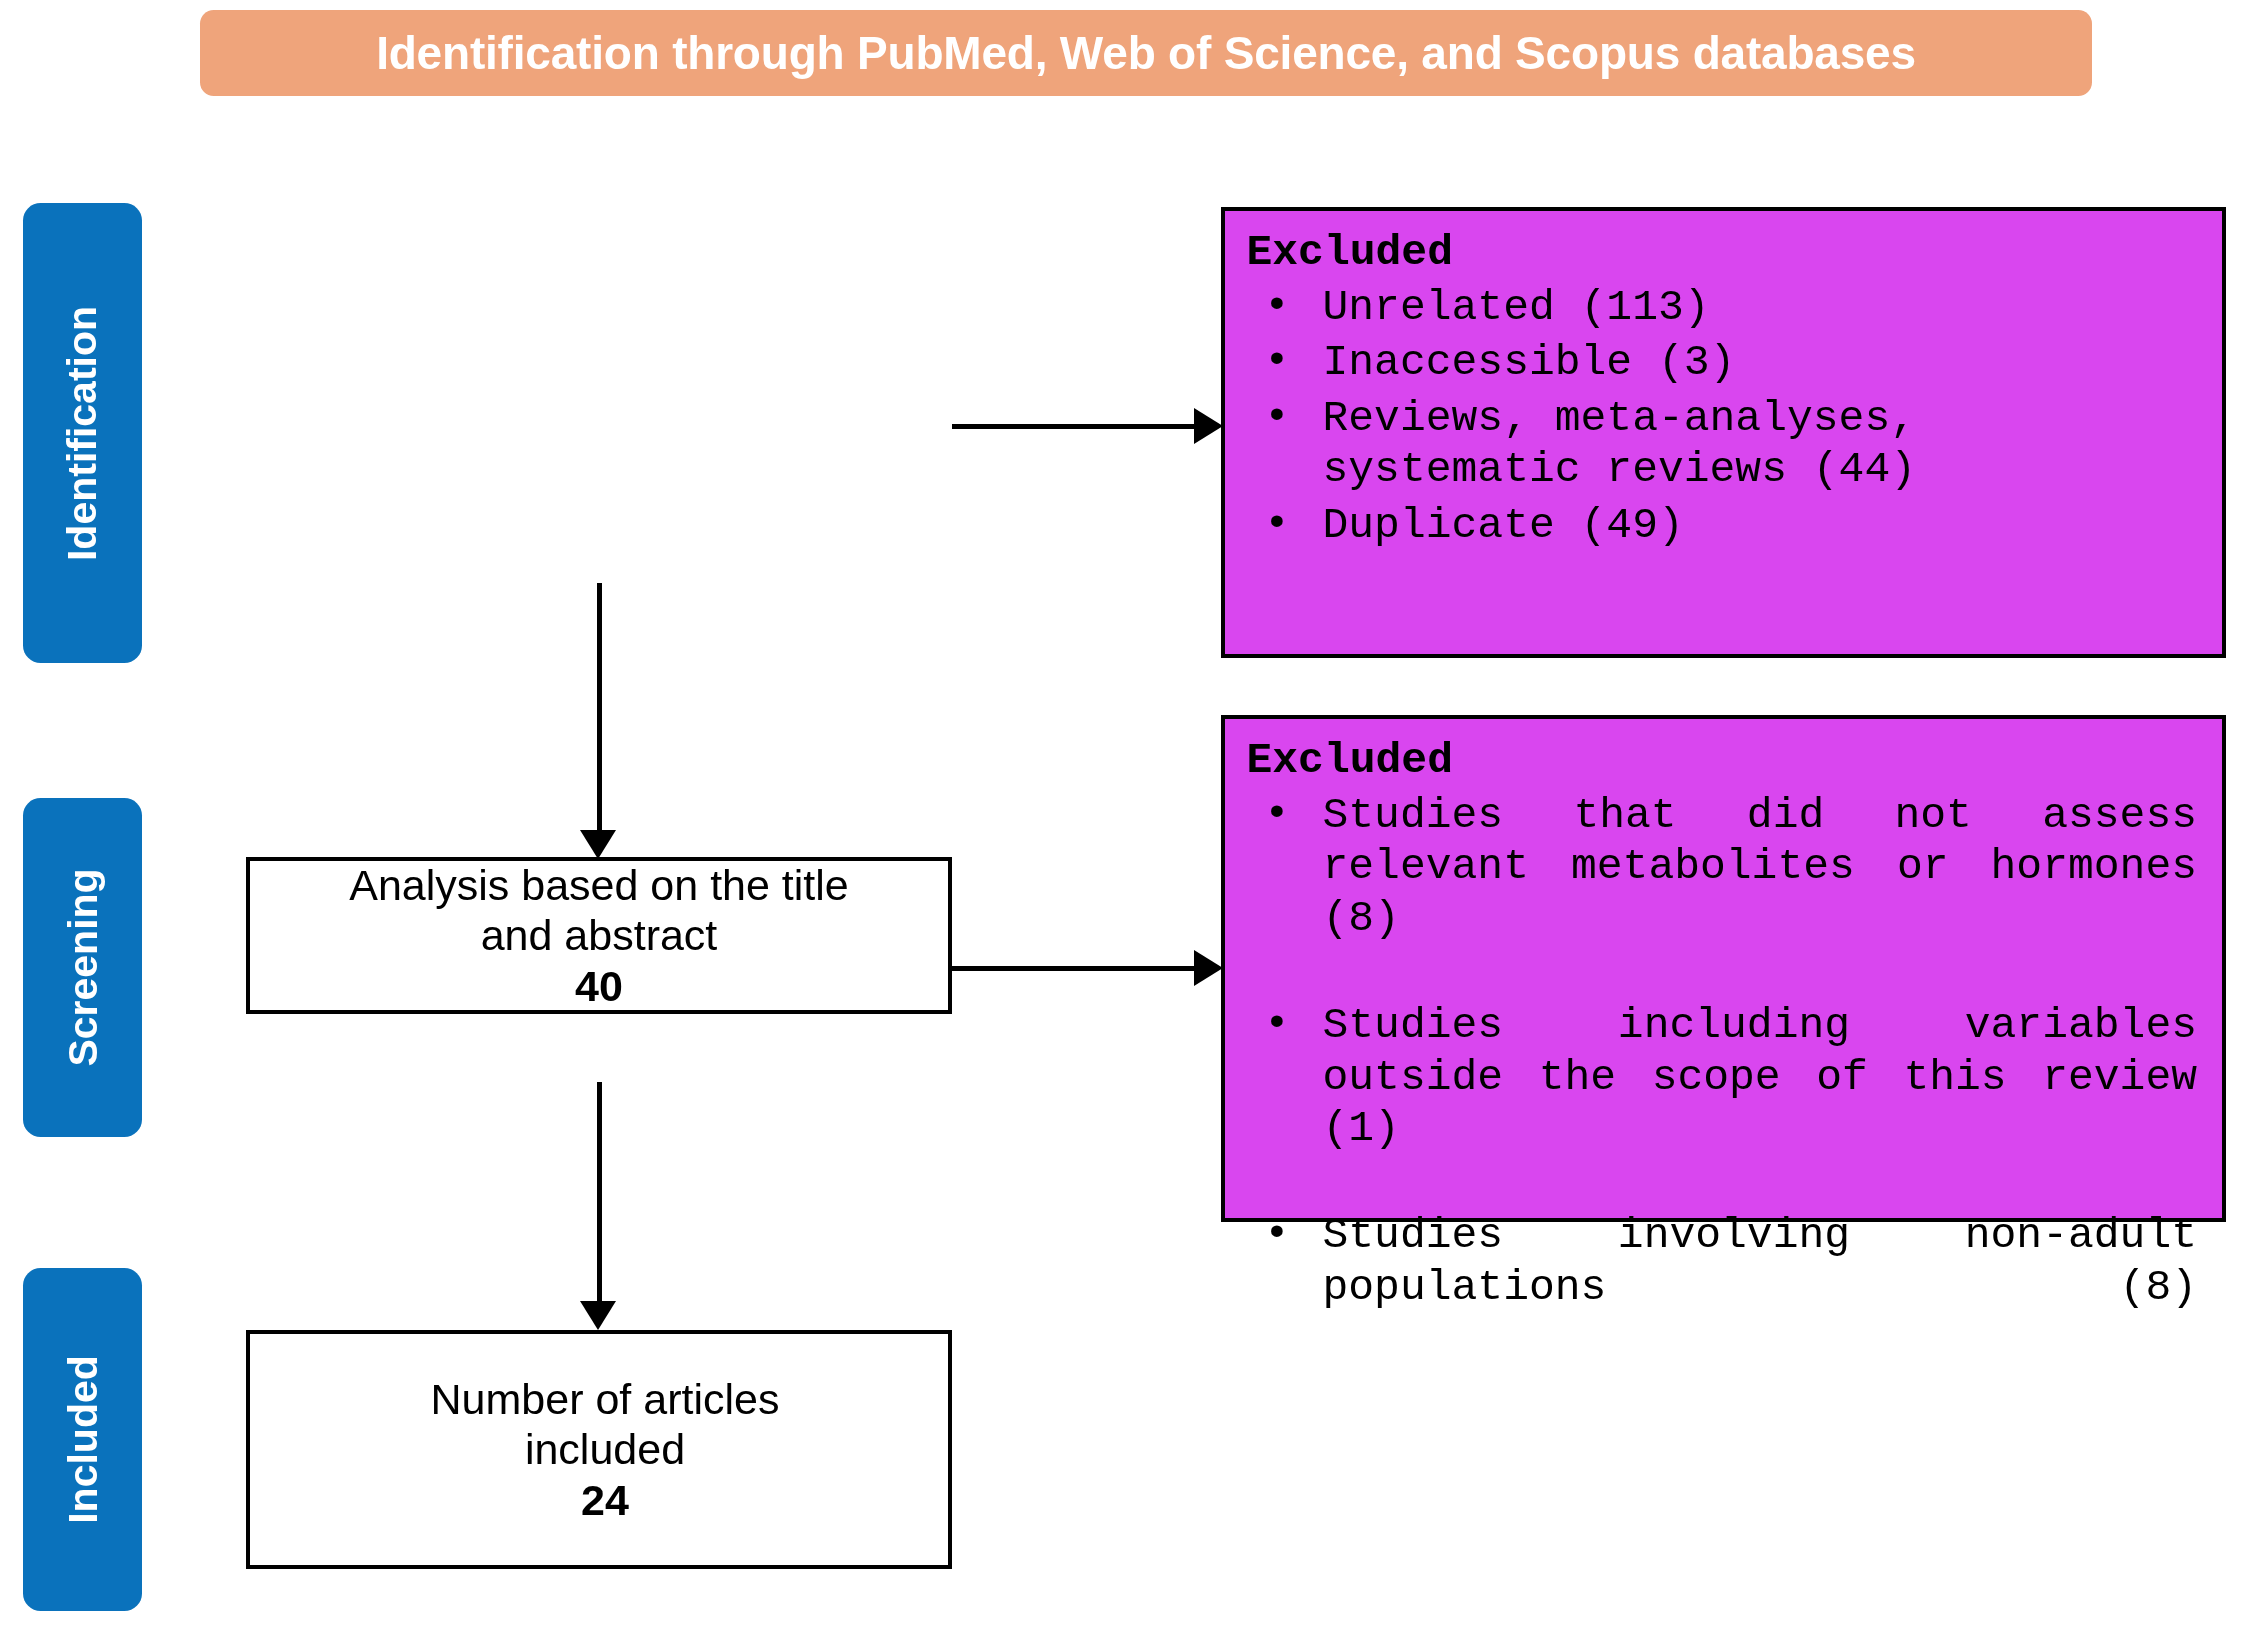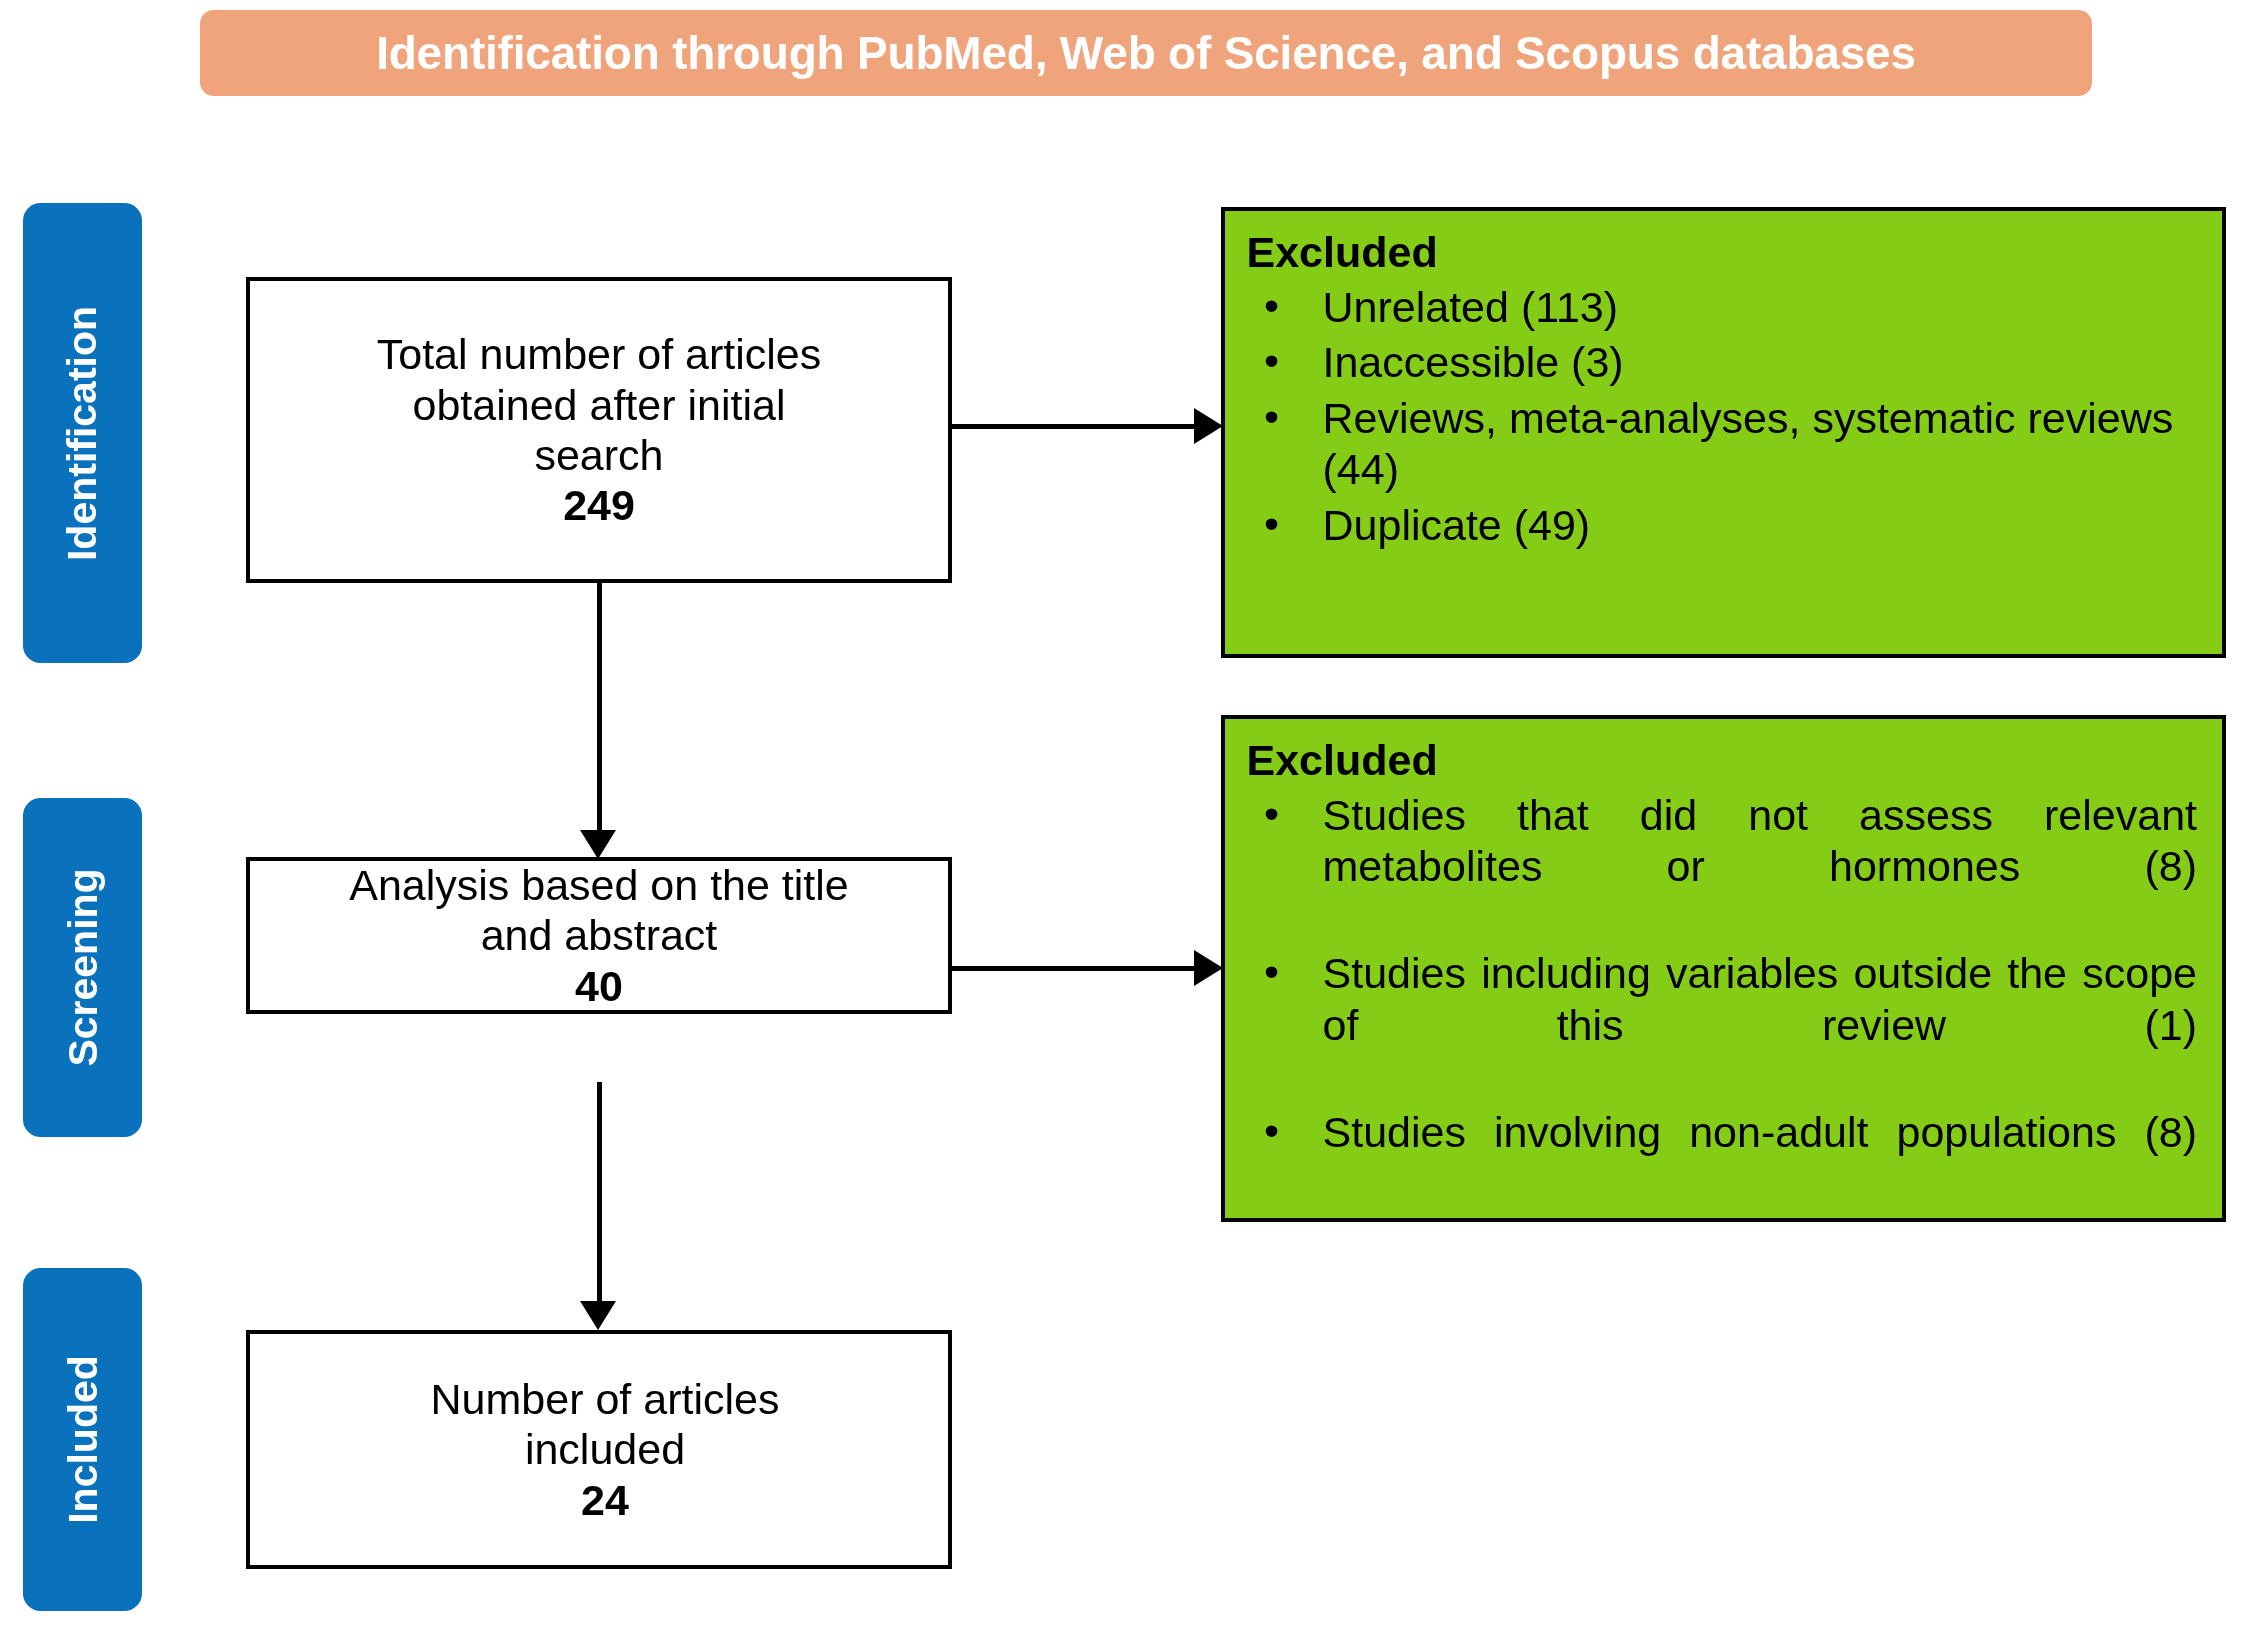"Excluded" .excluded-box { background: #84cc16 -> #d946ef; font-family: none -> Liberation Mono, monospace }
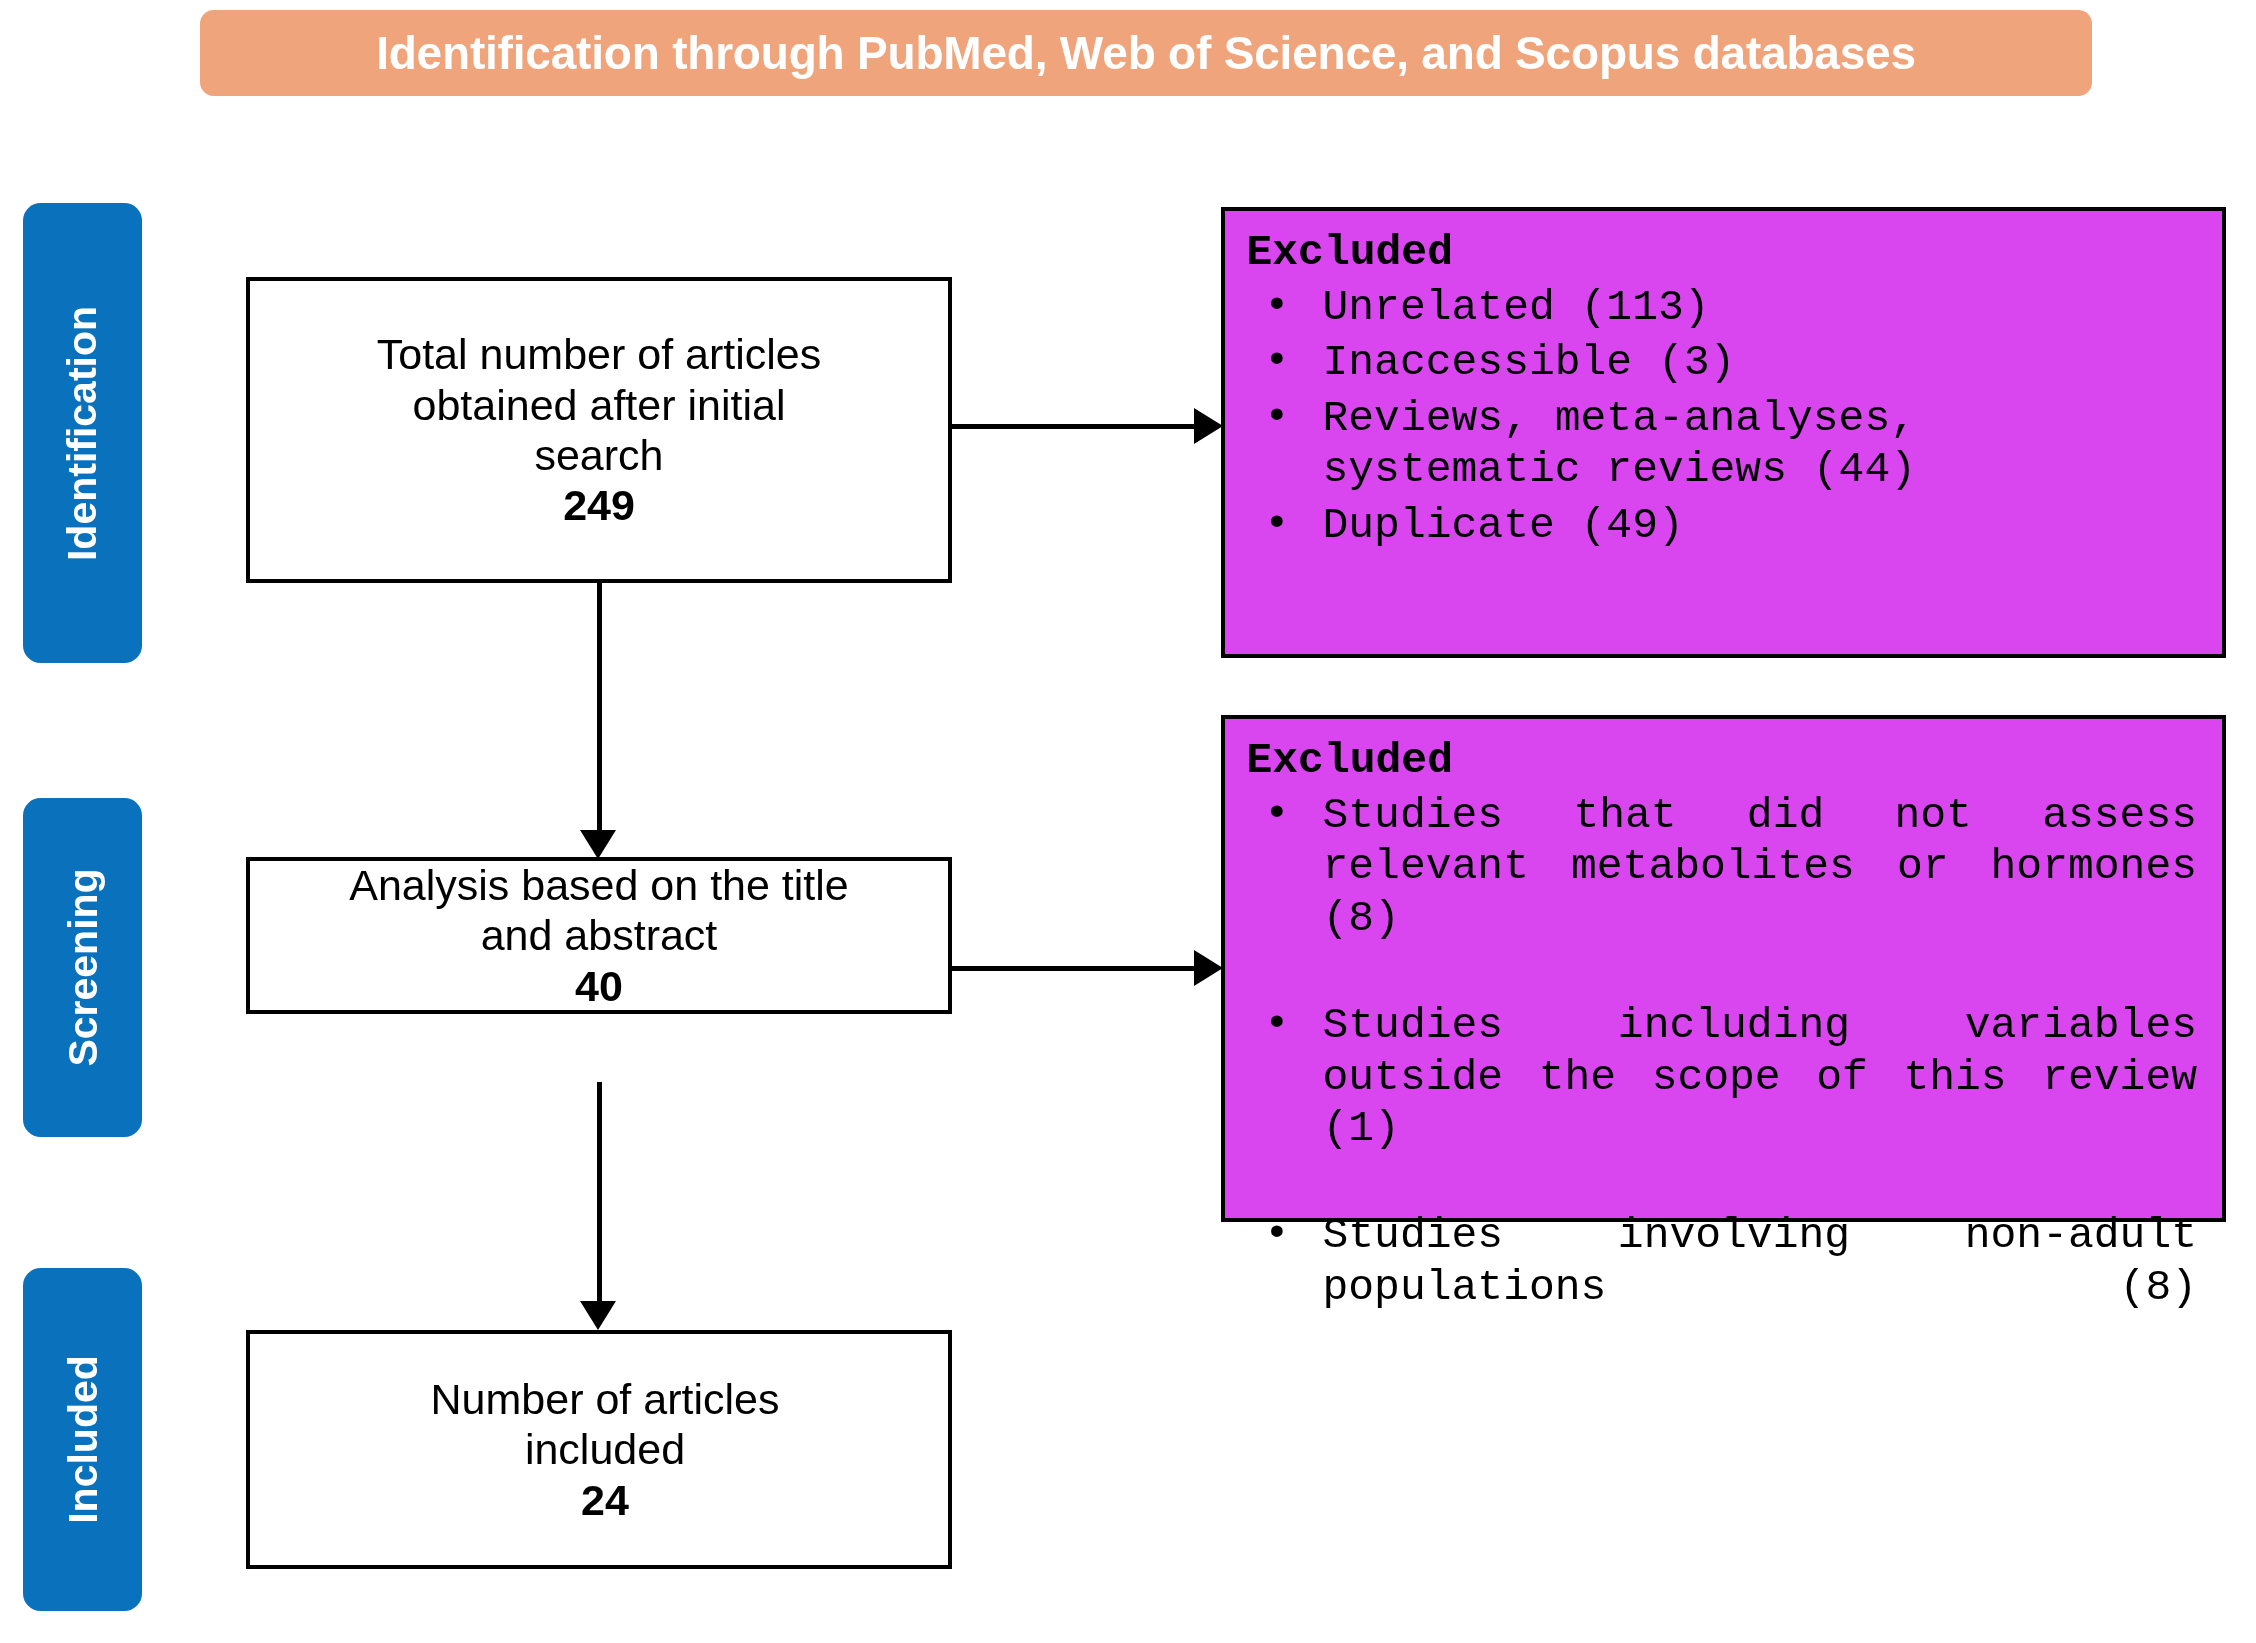"Total number of articles" div.flow-box { html: <div> <span>Total number of articles</span> <span>obtained after initial</span> <span>search</span> <span>249</span> </div> -> none }
